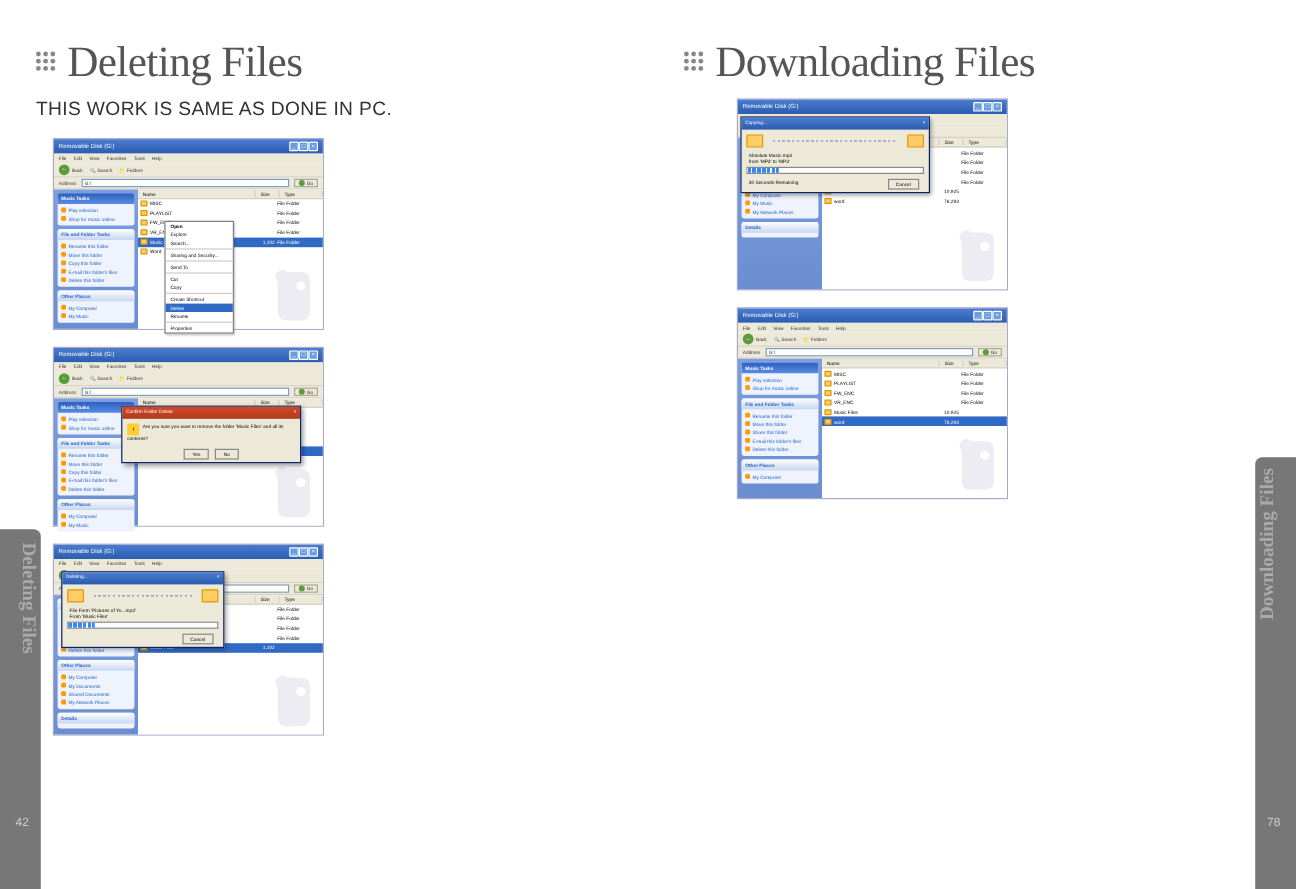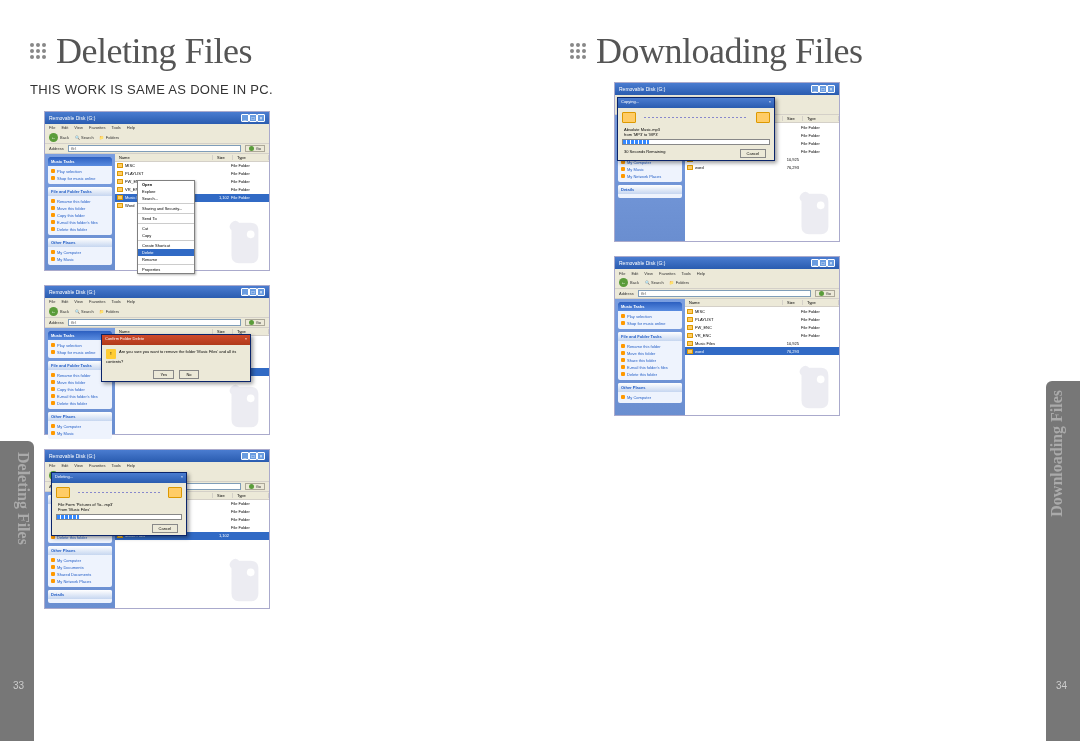"THIS WORK IS SAME AS" .subheading { font-size: 13px -> 16px }
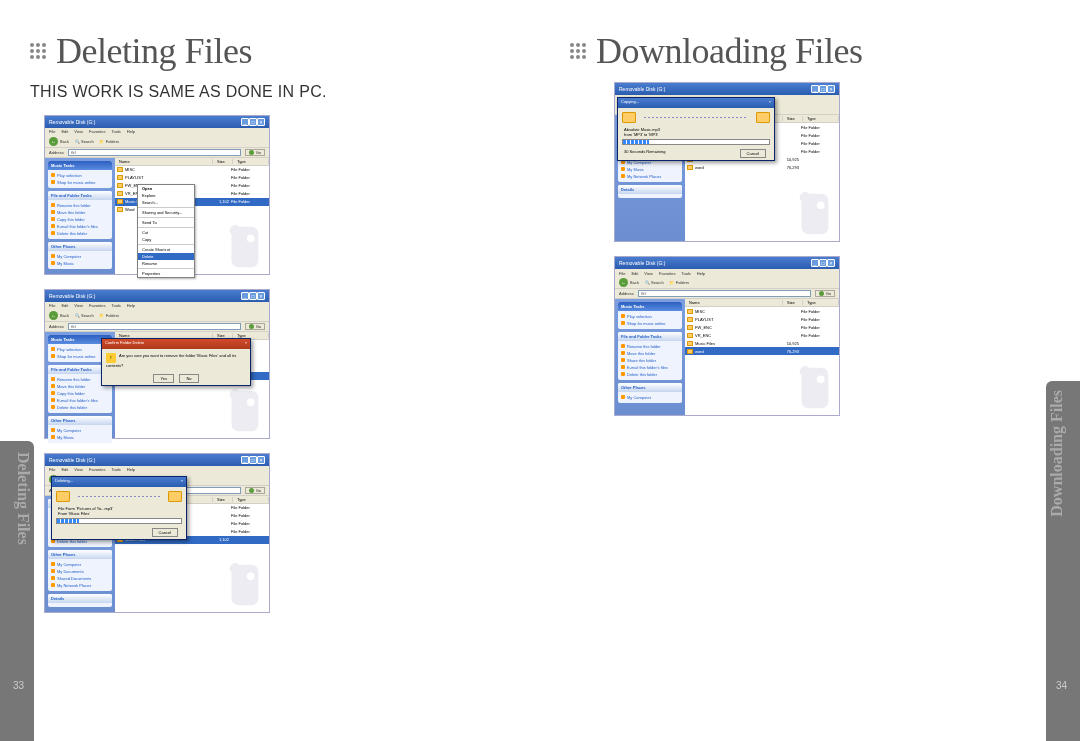"33" div.page-num { text: 33 -> 42 }
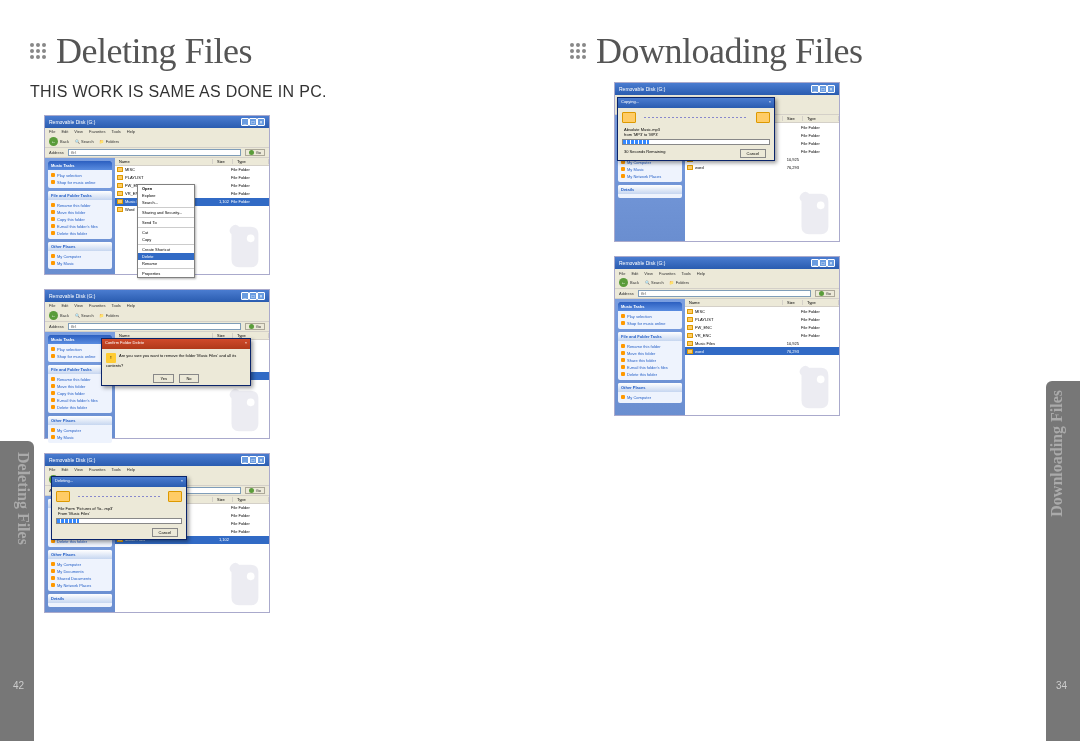"34" div.page-num { text: 34 -> 78 }
